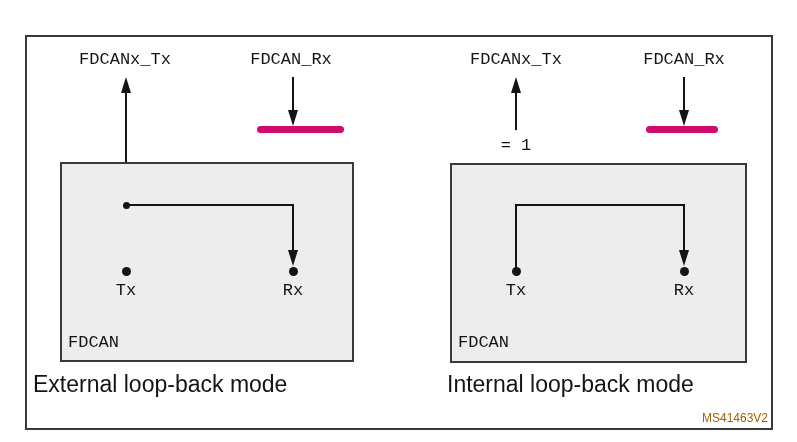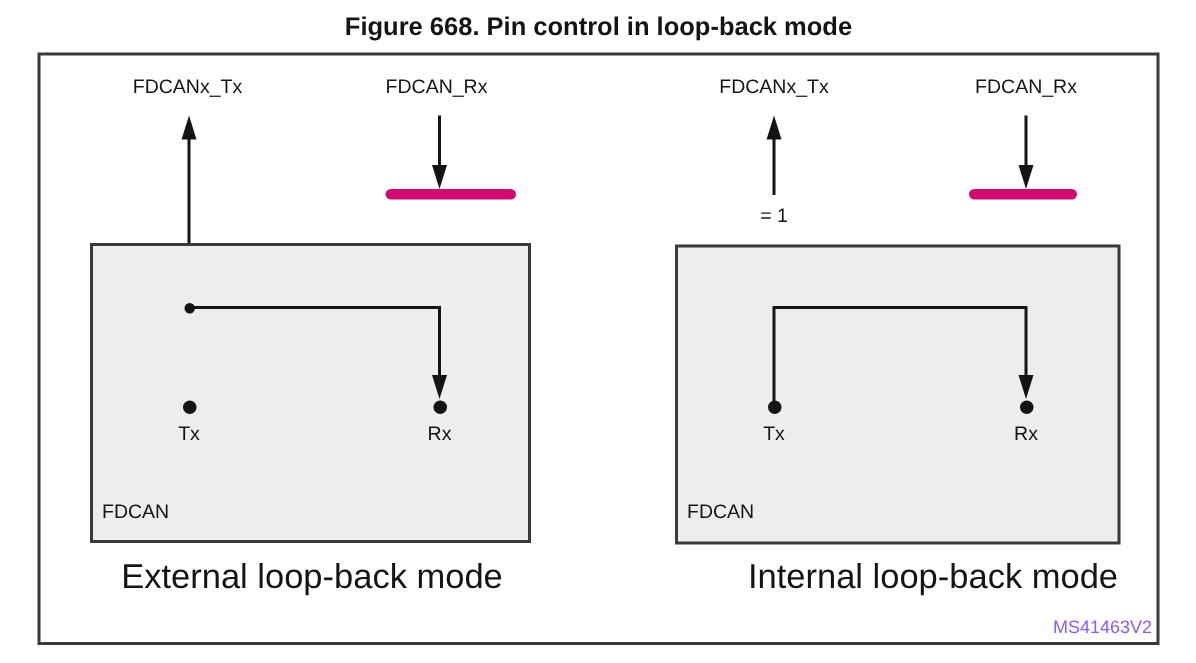"Figure 668. Pin control in" div.abs { html: <div>Figure 668. Pin control in loop-back mode</div> -> none }
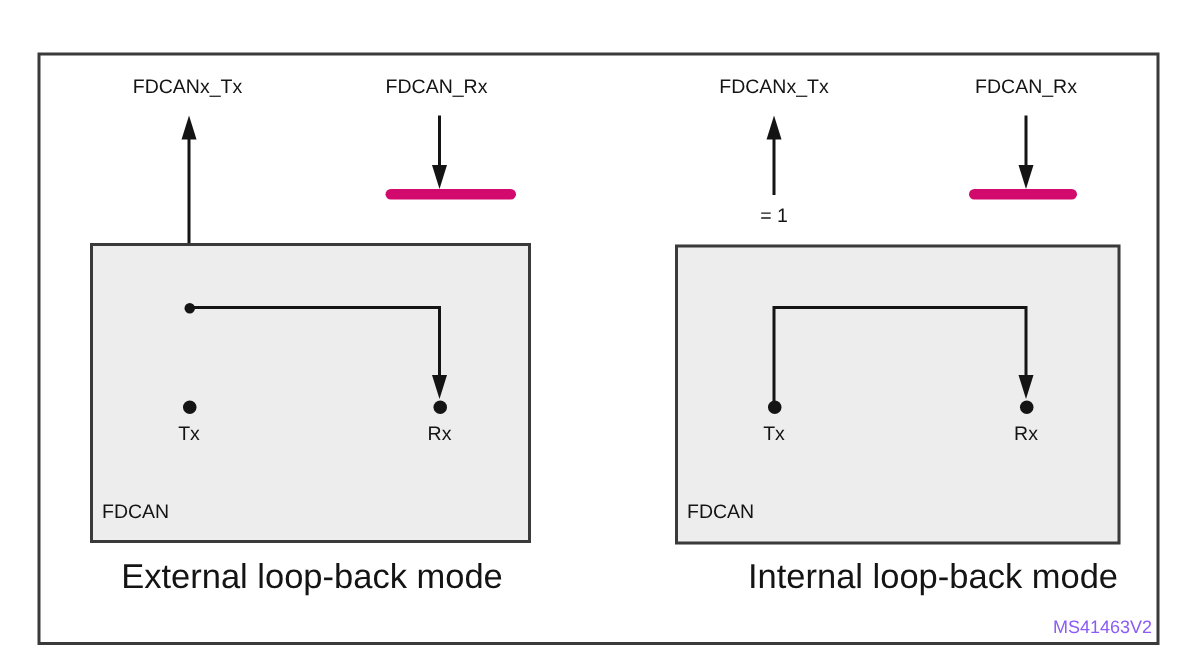"FDCANx_Tx" .label { font-family: none -> Liberation Mono, monospace; font-size: 13px -> 17px }
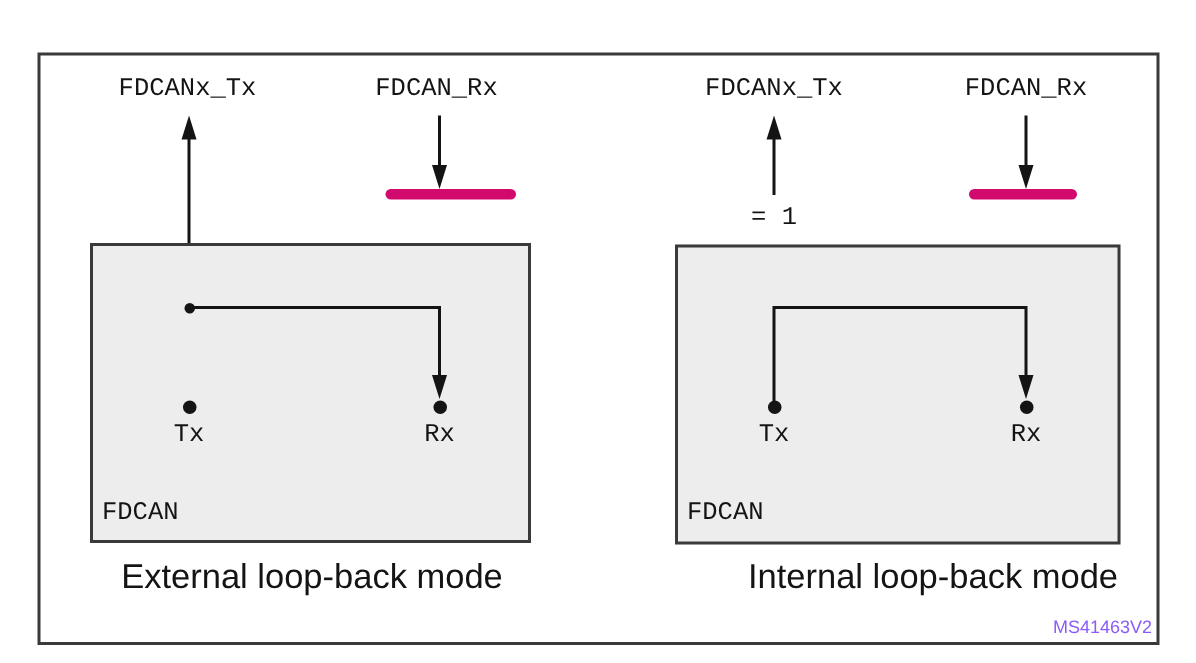"External loop-back mode" .caption { text-align: center -> left }
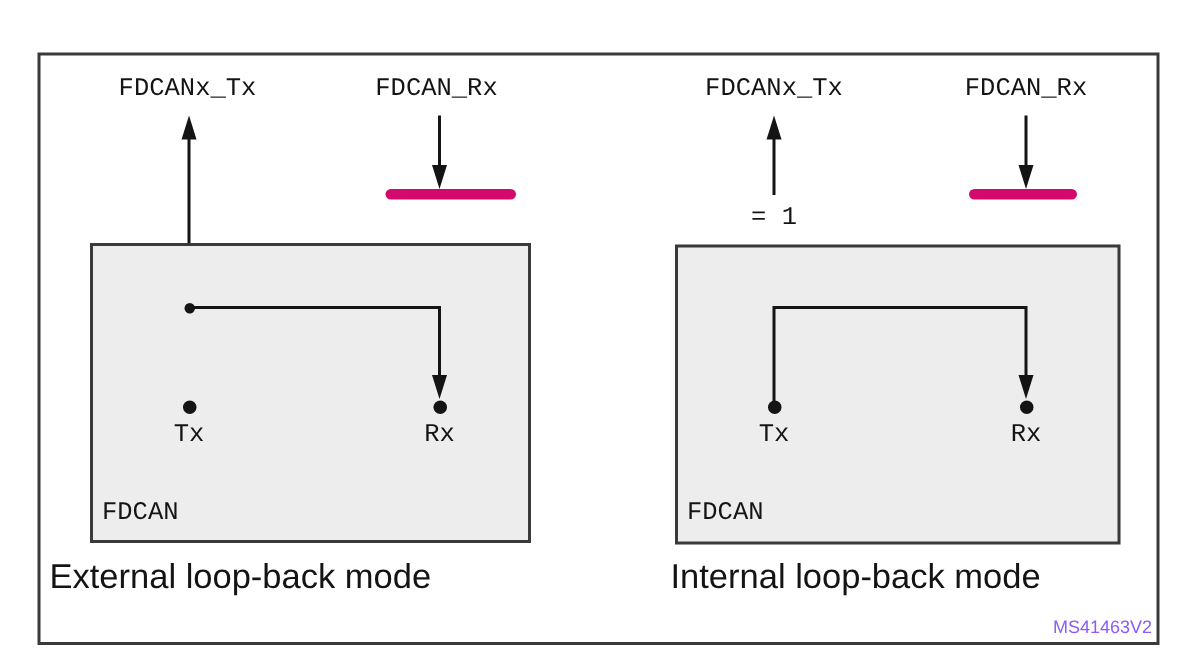"MS41463V2" .watermark { color: #8b5cf6 -> #a16207 }
